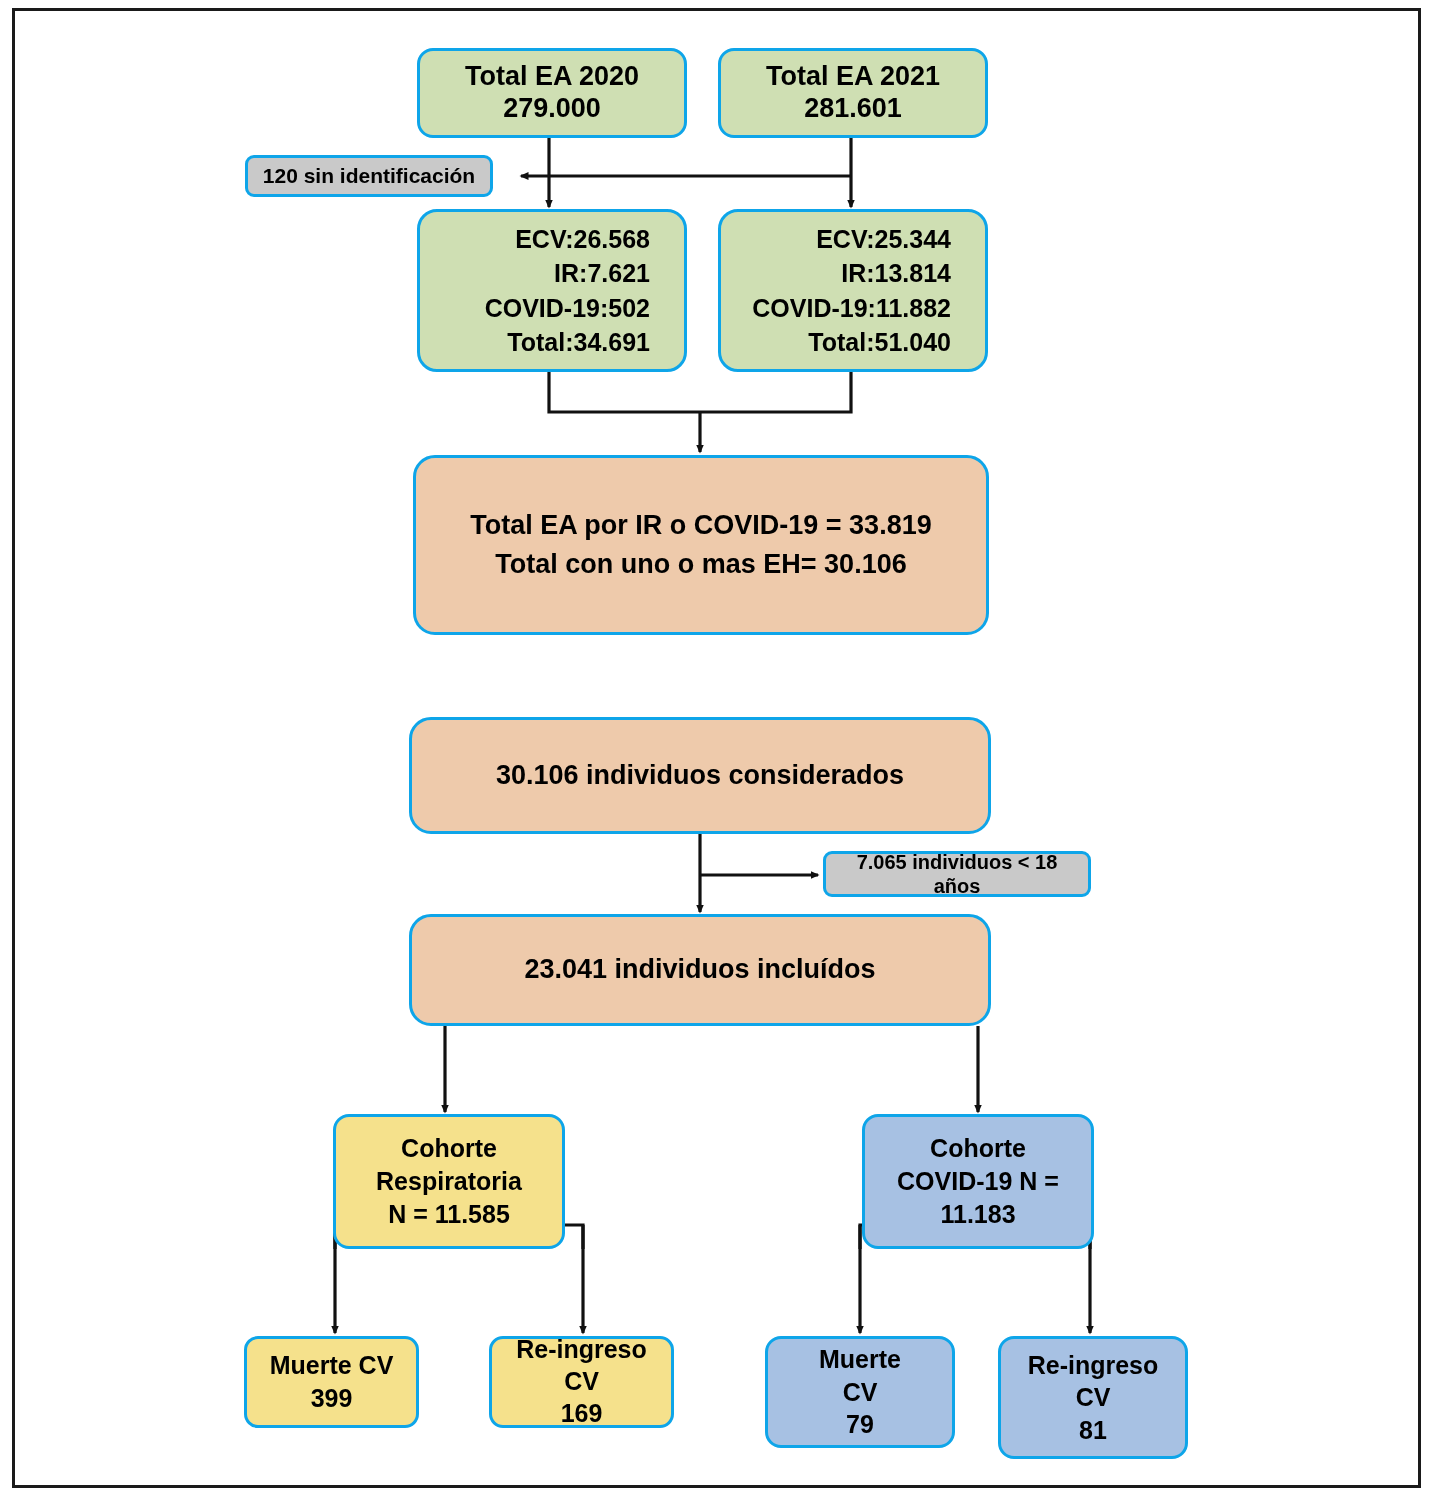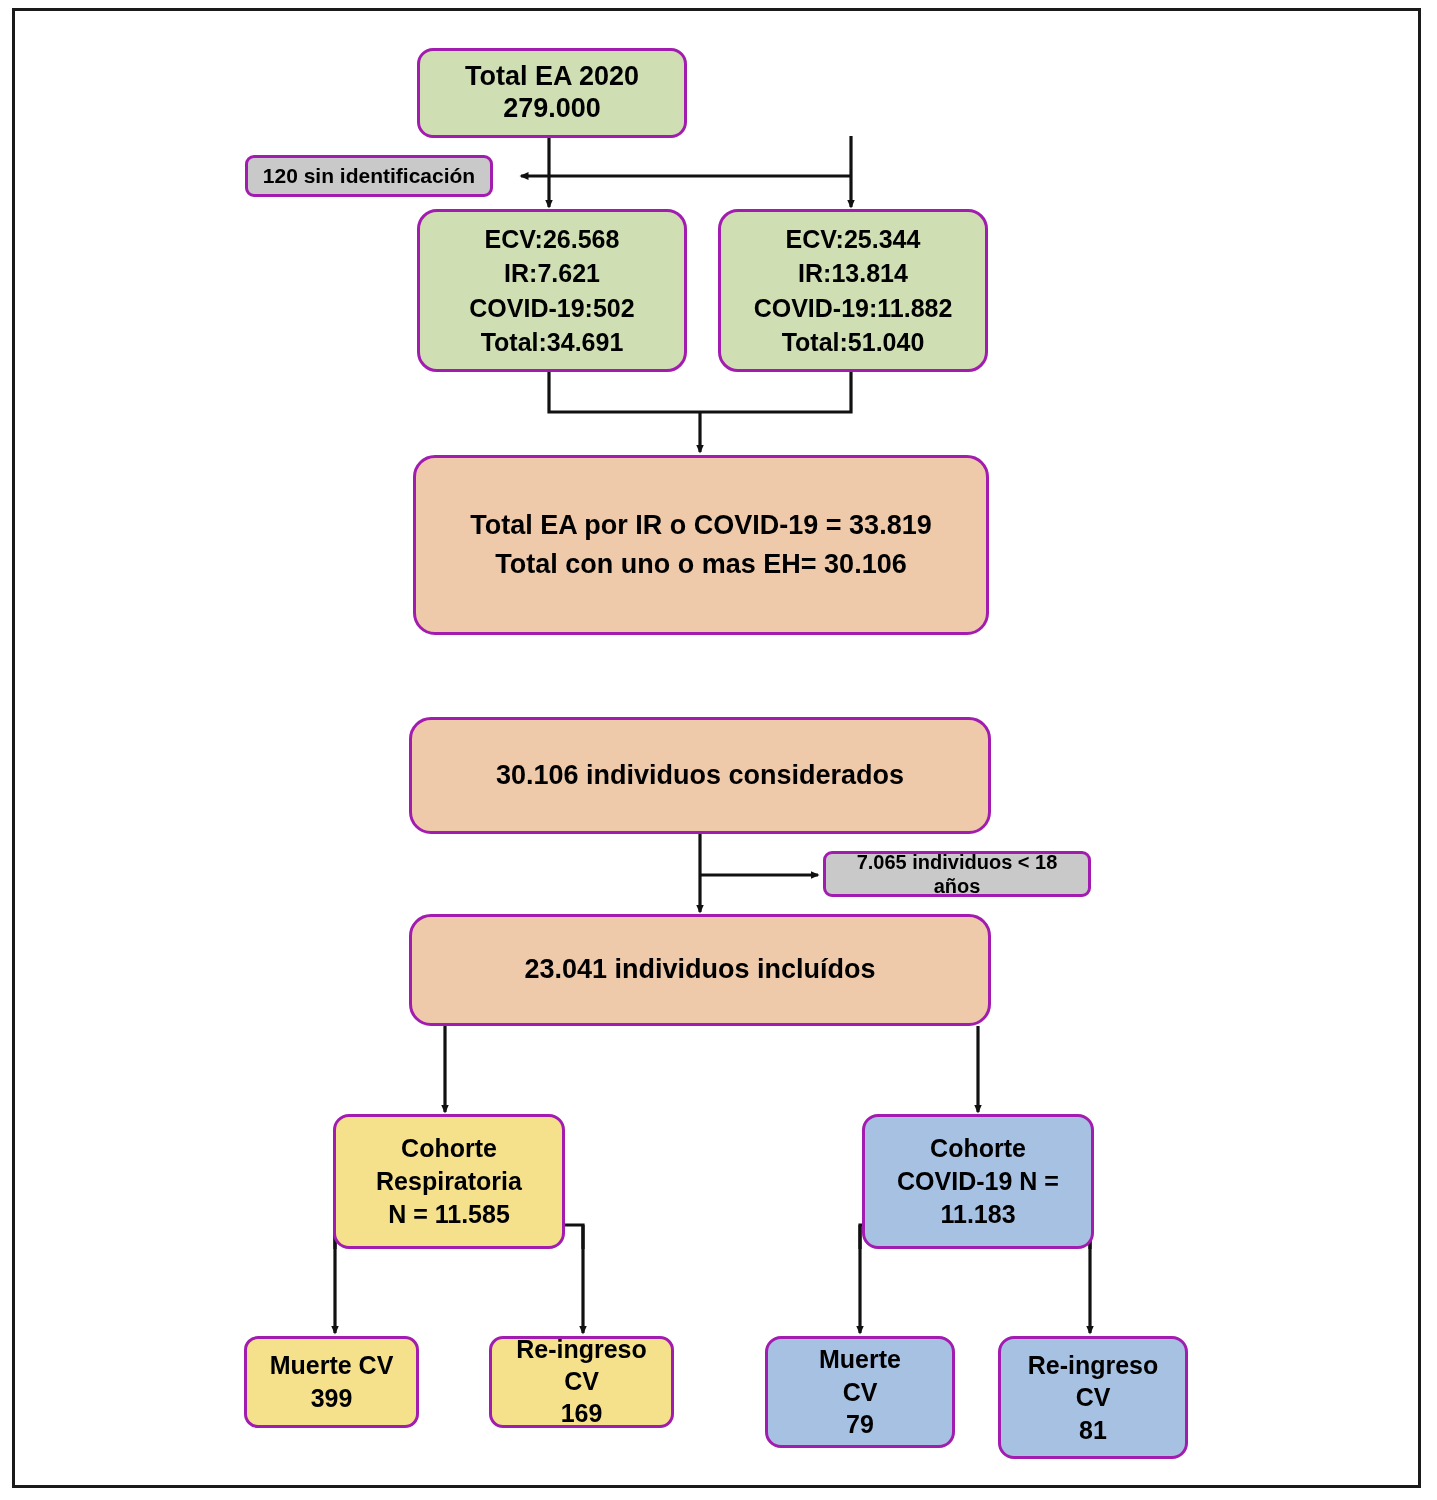"Total EA 2020" .node { border: 3px solid #a21caf -> 3px solid #0ea5e9 }
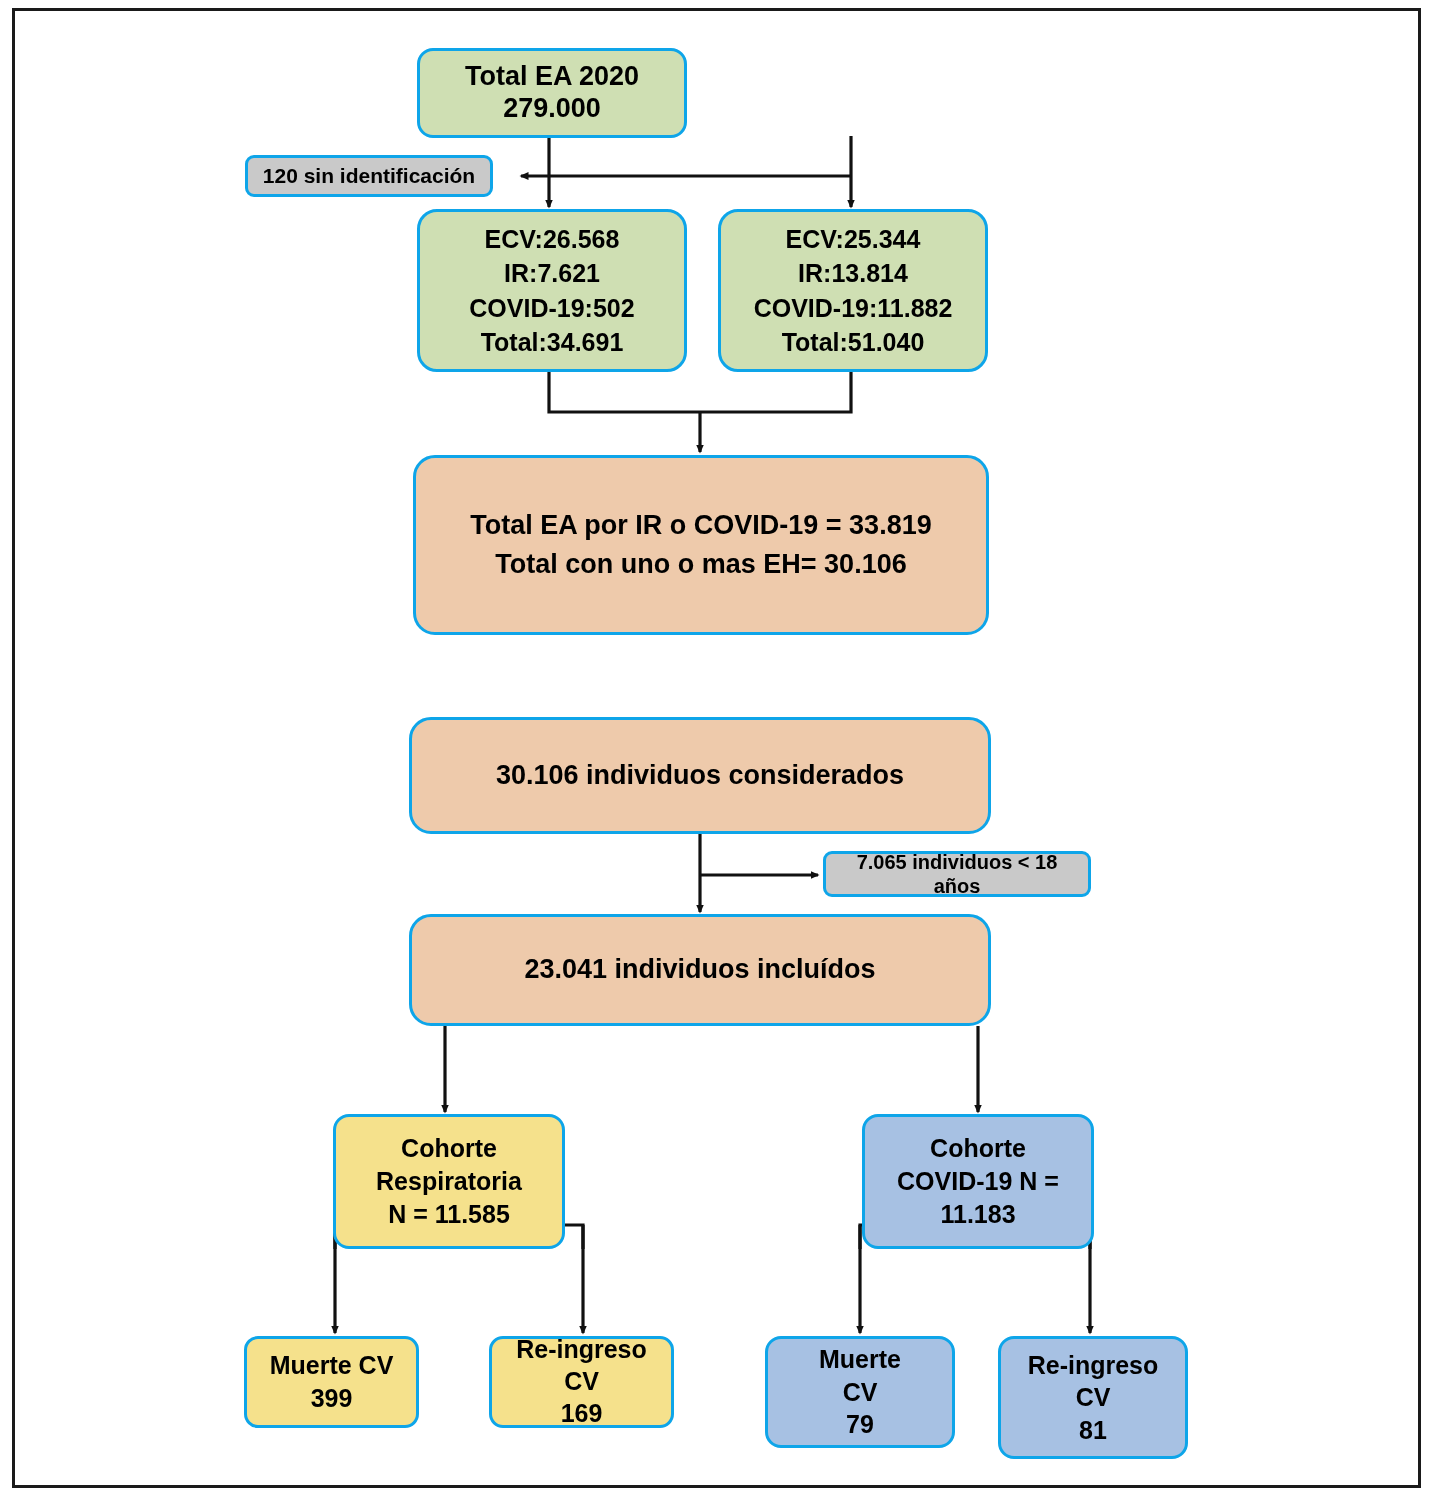"Total EA 2021" div.node { html: none -> <div> <span>Total EA 2021</span> <span>281.601</span> </div> }
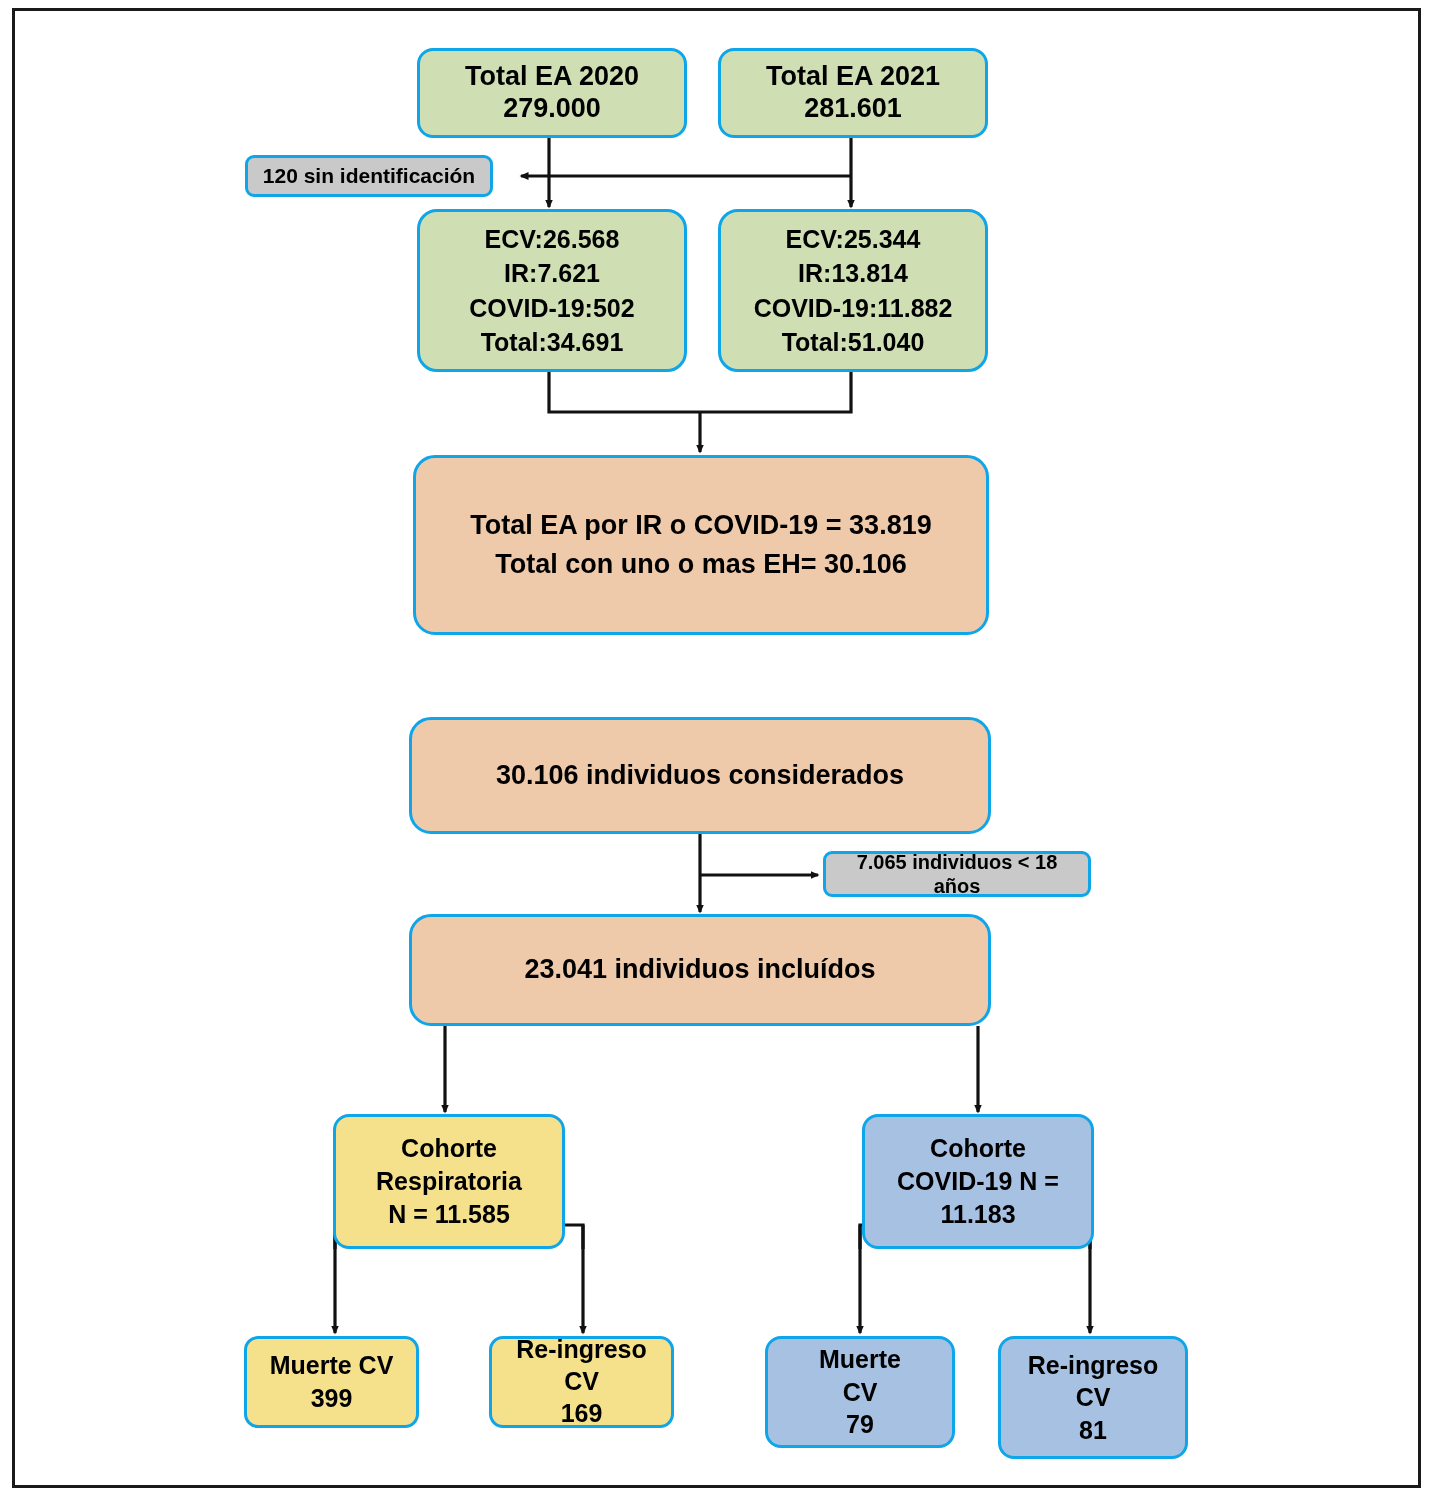"ECV:" .statbox { align-items: center -> flex-end }
